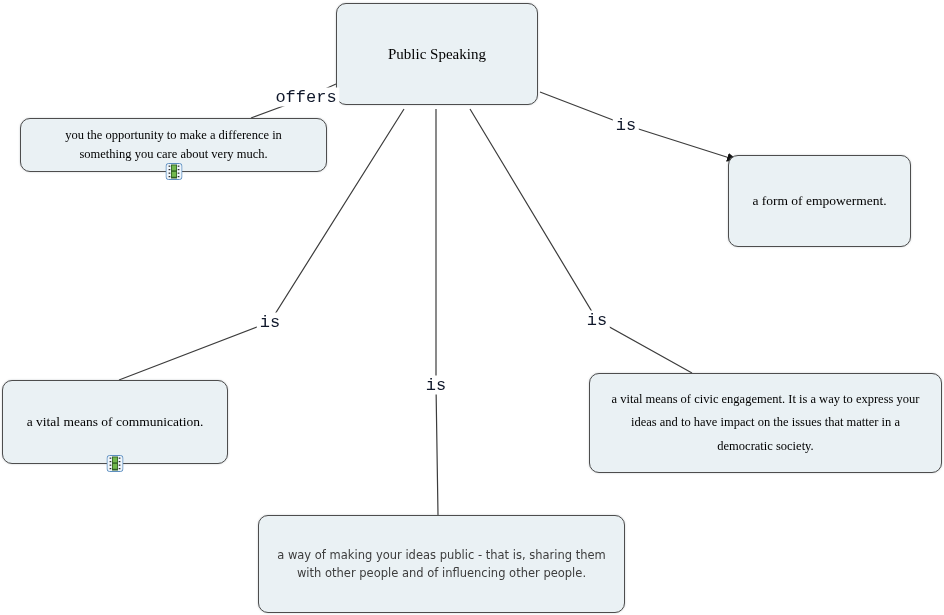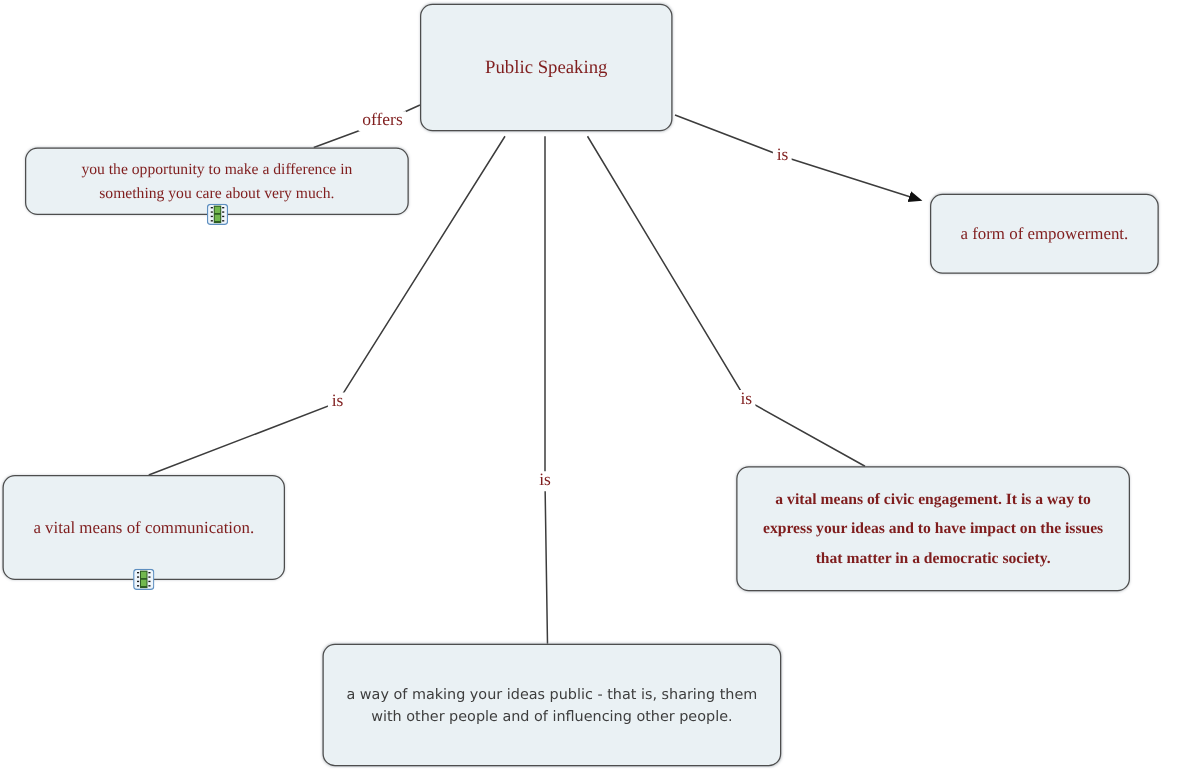"Public Speaking" .node { color: #7f1d1d -> #000000 }
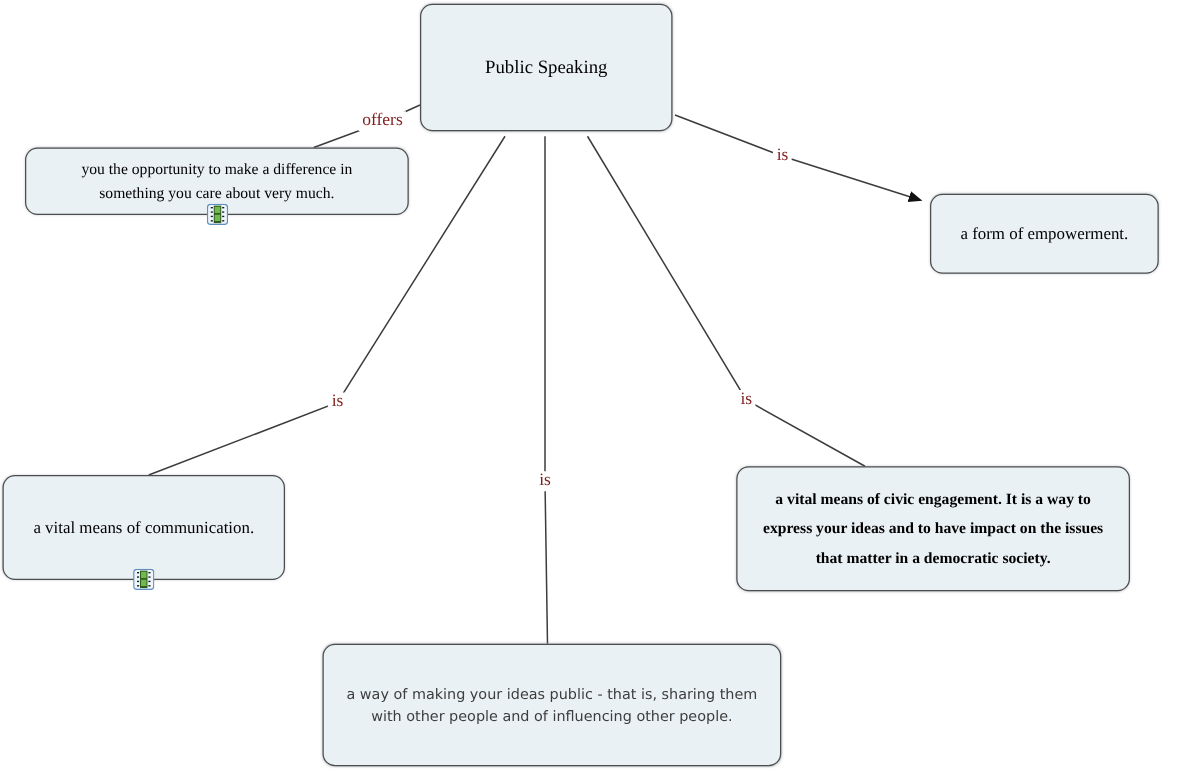"offers" .edge-label { color: #7f1d1d -> #0f172a; font-family: Liberation Serif, serif -> Liberation Mono, monospace; font-size: 14px -> 17px }
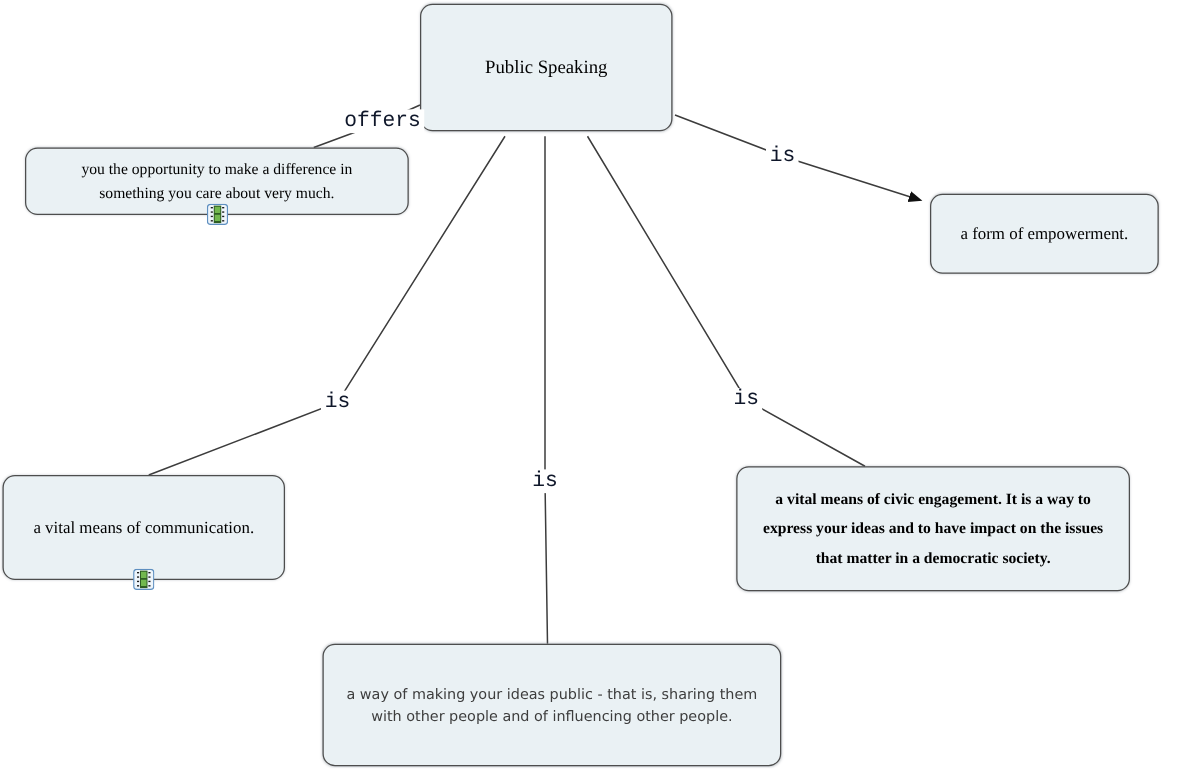"a form of empowerment." #node-empowerment { height: 64px -> 92px; left: 744px -> 728px }
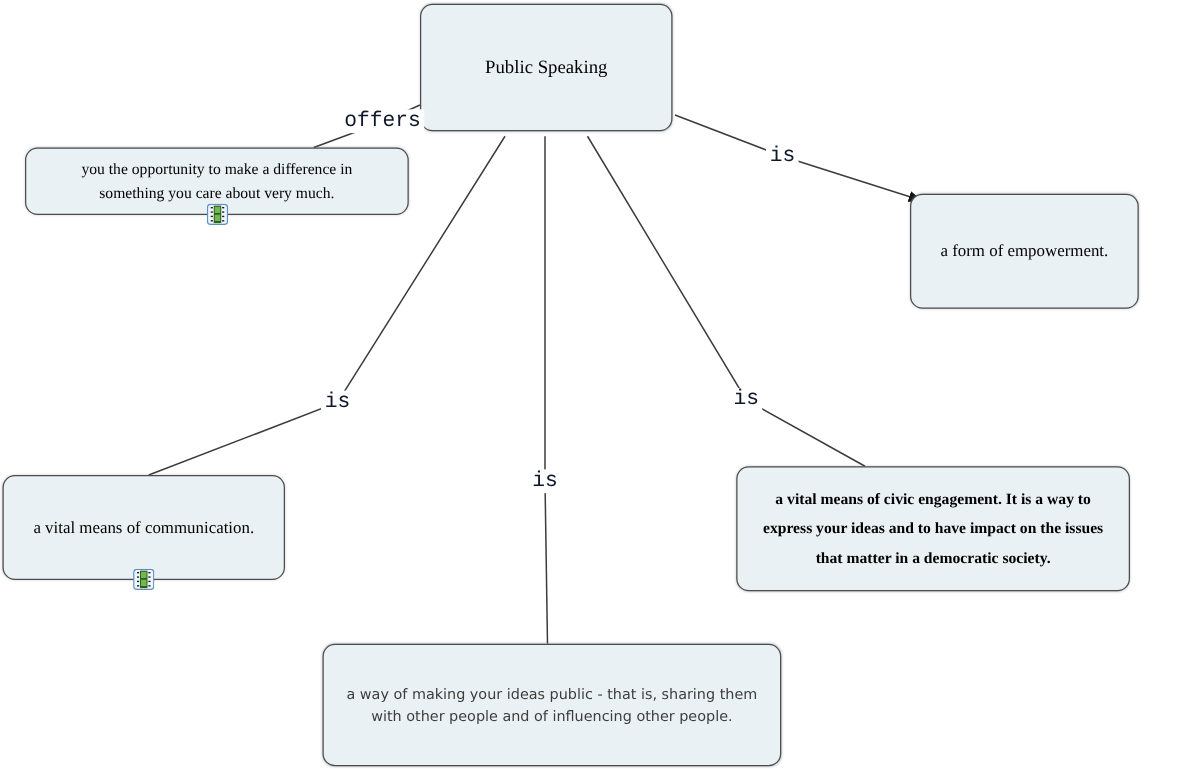"a vital means of civic" #node-civic { font-weight: bold -> none; width: 315px -> 353px }
